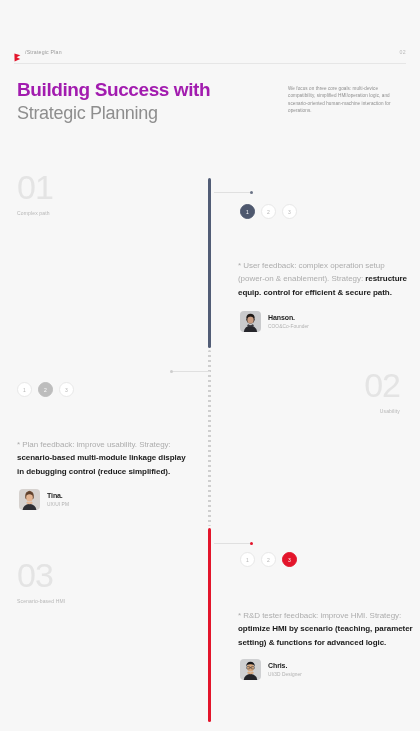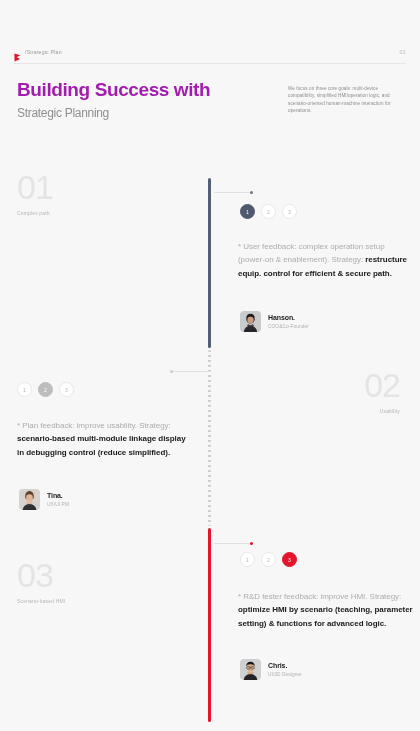"Strategic Planning" .hero h2 { font-size: 12px -> 18px }
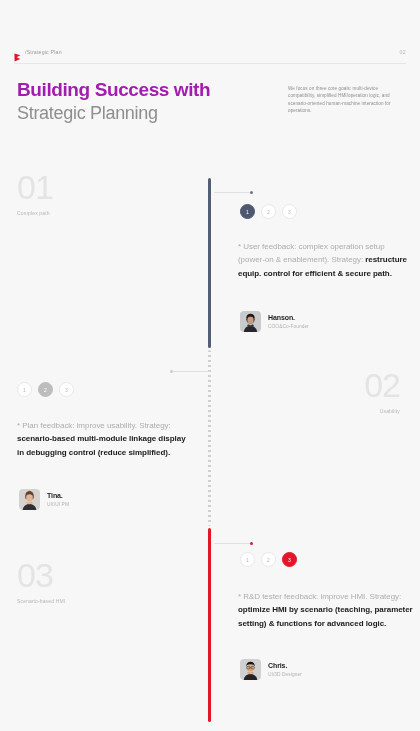"* User feedback: complex operation" .block { margin-top: none -> 19px }
